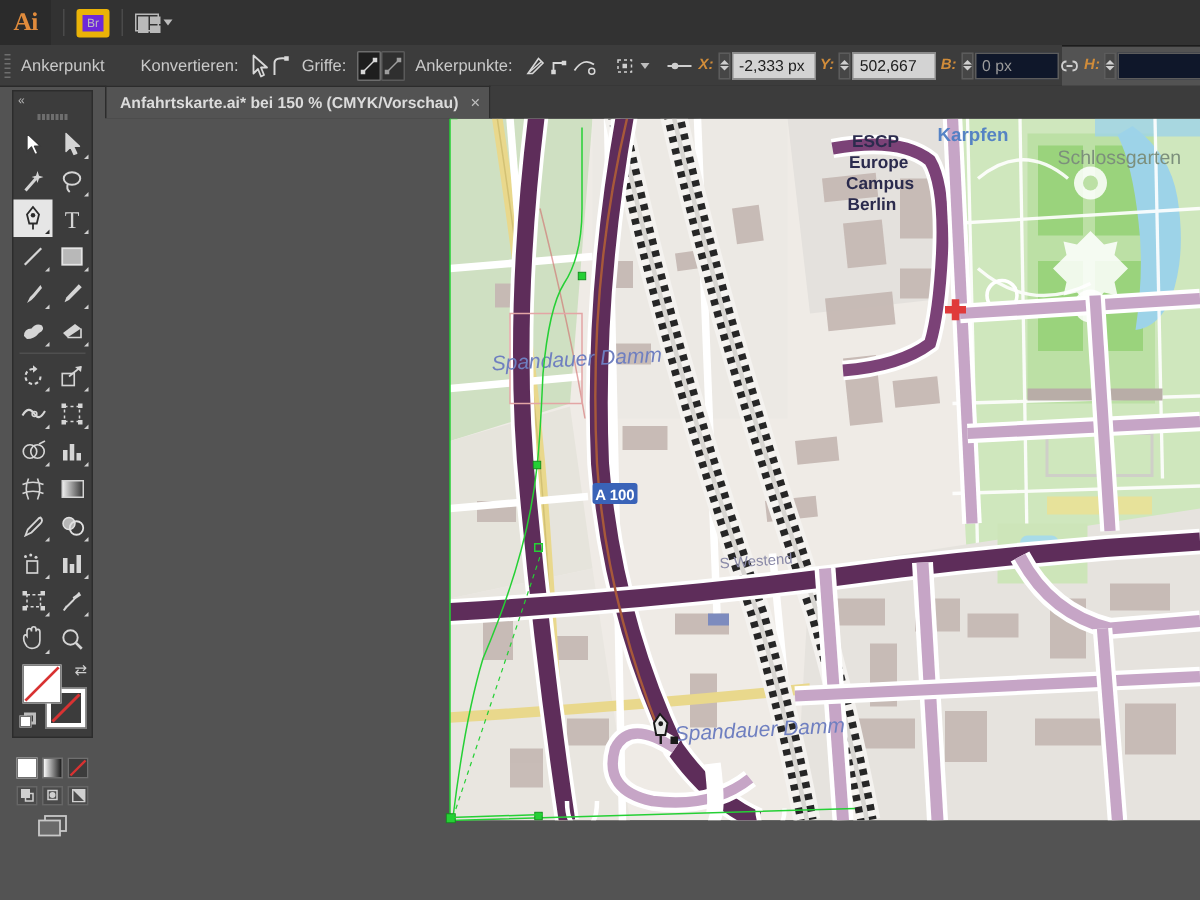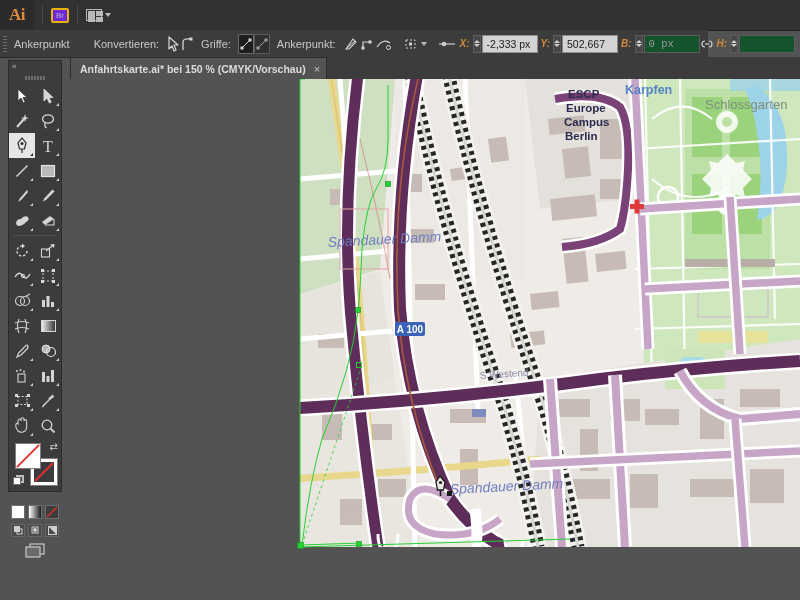"Br" .br-btn { border: 2px solid #eab308 -> 4px solid #eab308 }
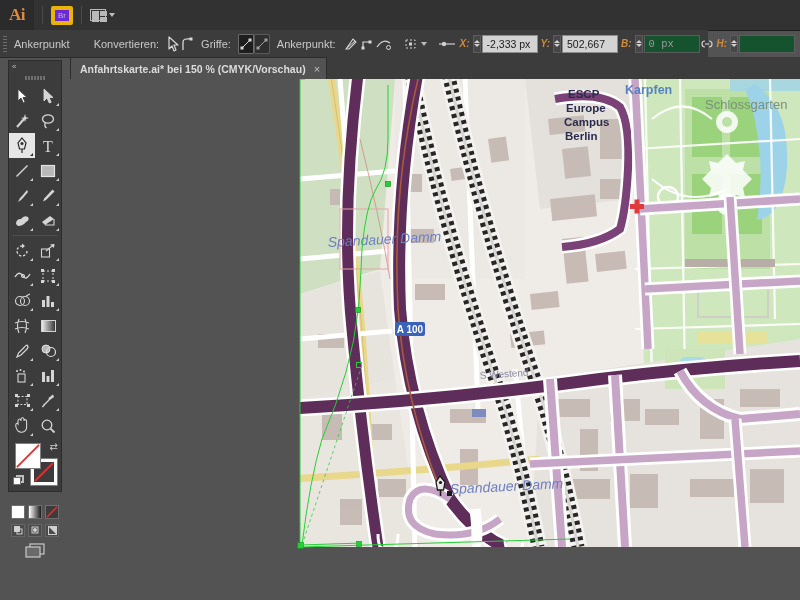"Ankerpunkt:" div.cb-label { text: Ankerpunkt -> Ankerpunkte }
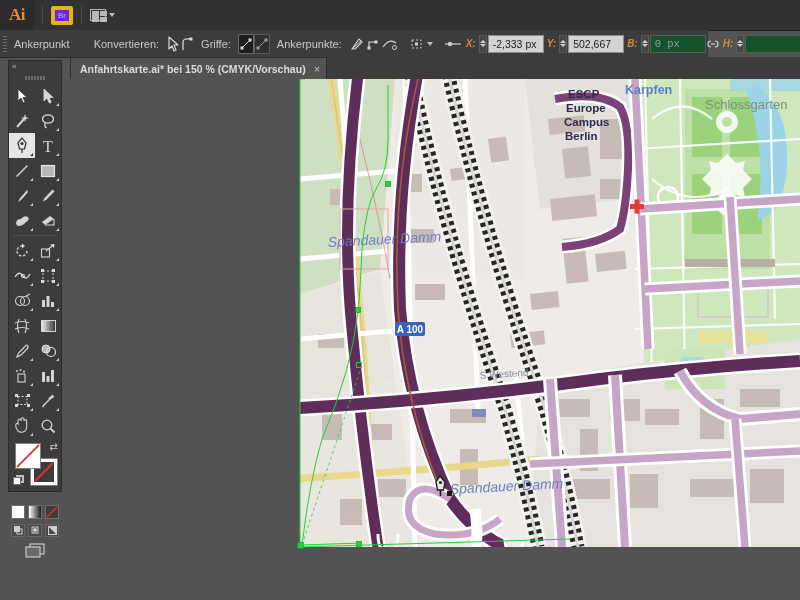"0 px" .numfield.dim { background: #14532d -> #0f172a; font-family: Liberation Mono, monospace -> none }
